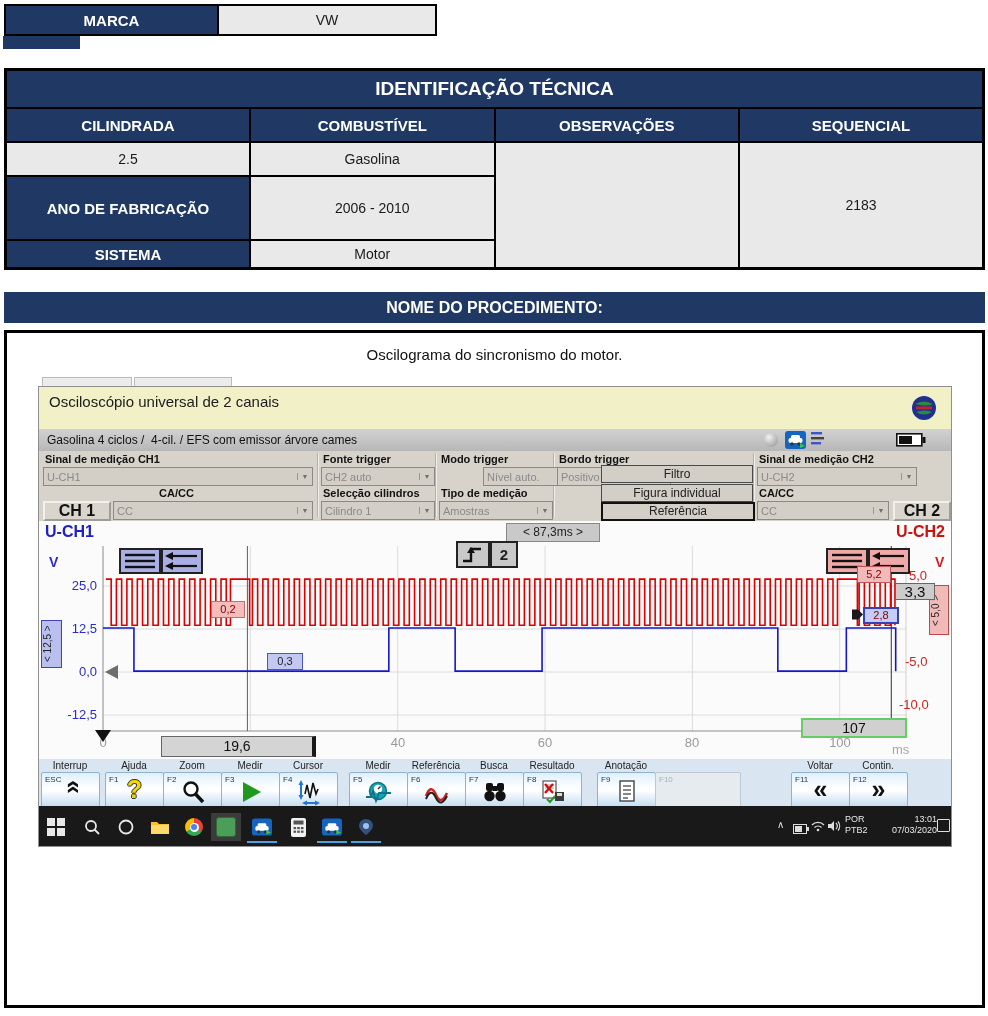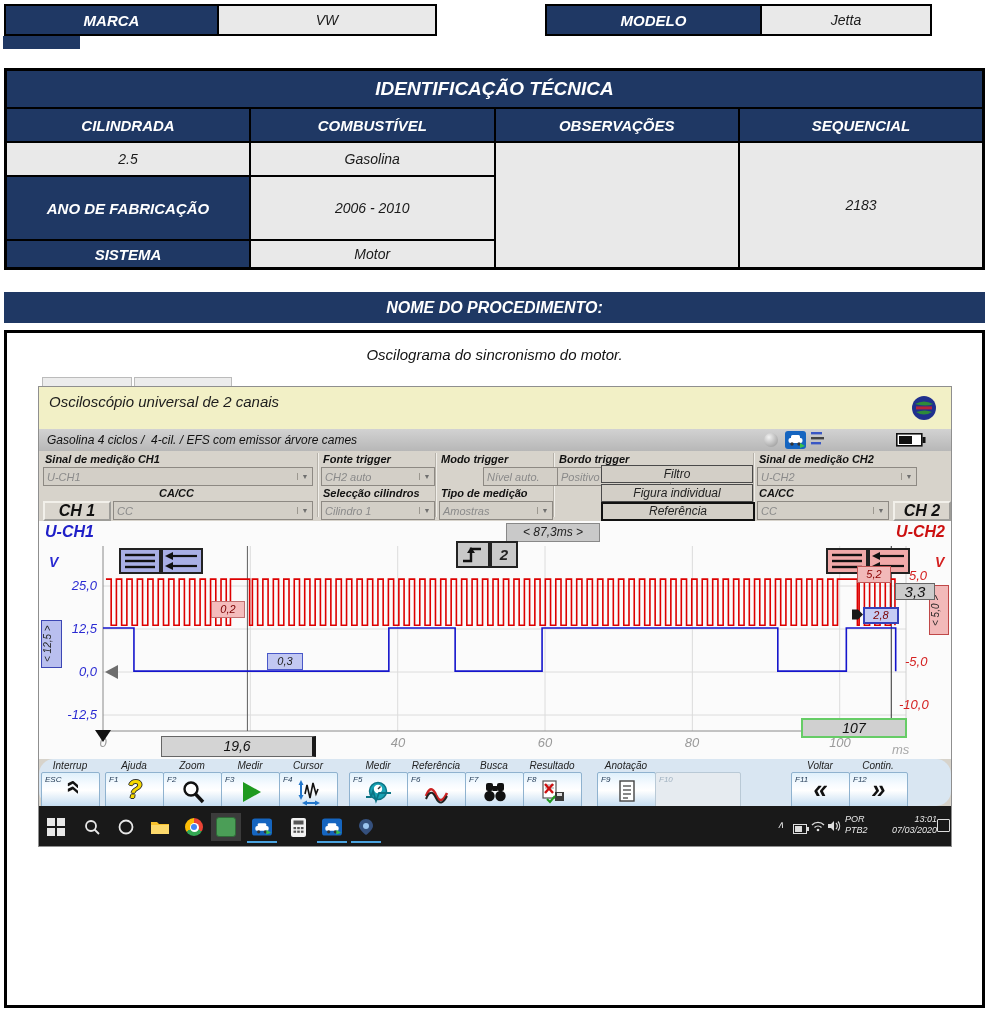"MARCA" #root { font-style: italic -> none }
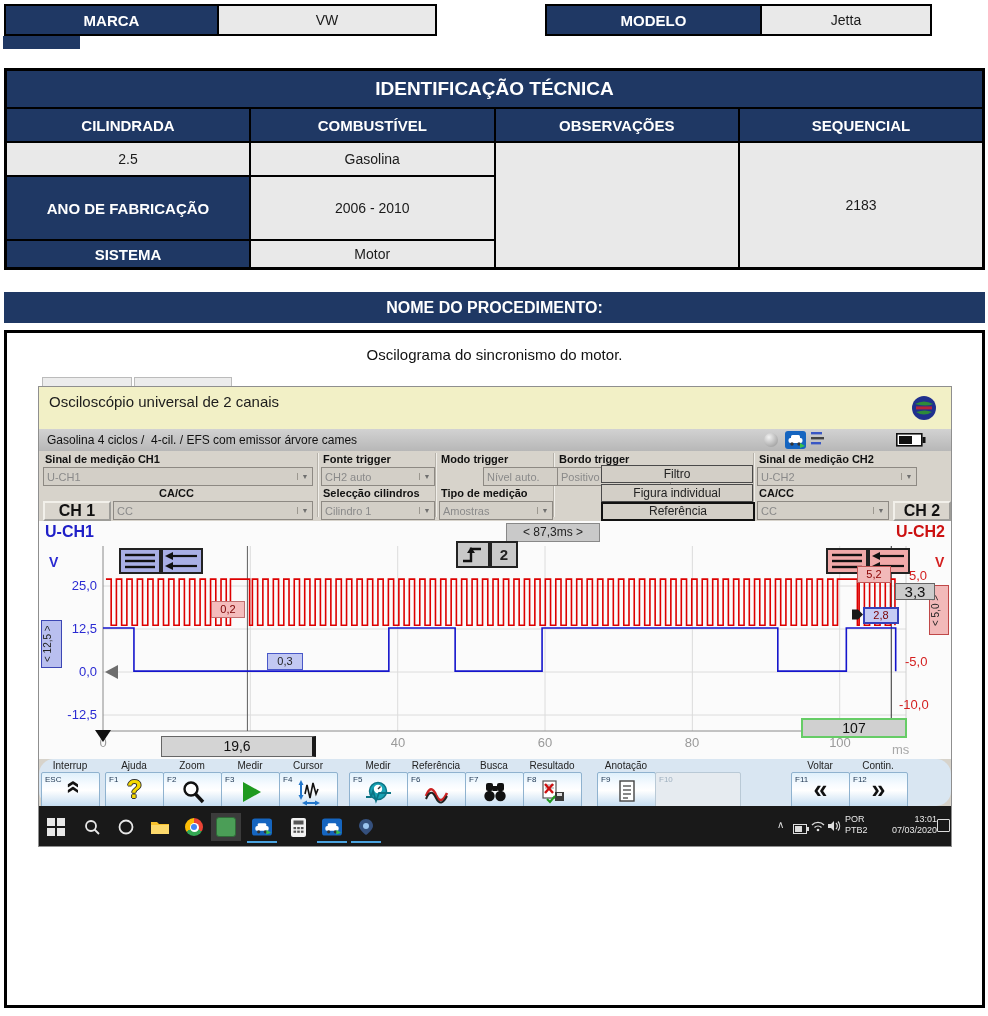"MODELO" table.abs { html: <table> <tbody> <tr> <td>MODELO</td> <td>Jetta</td> </tr> </tbody> </table> -> none }
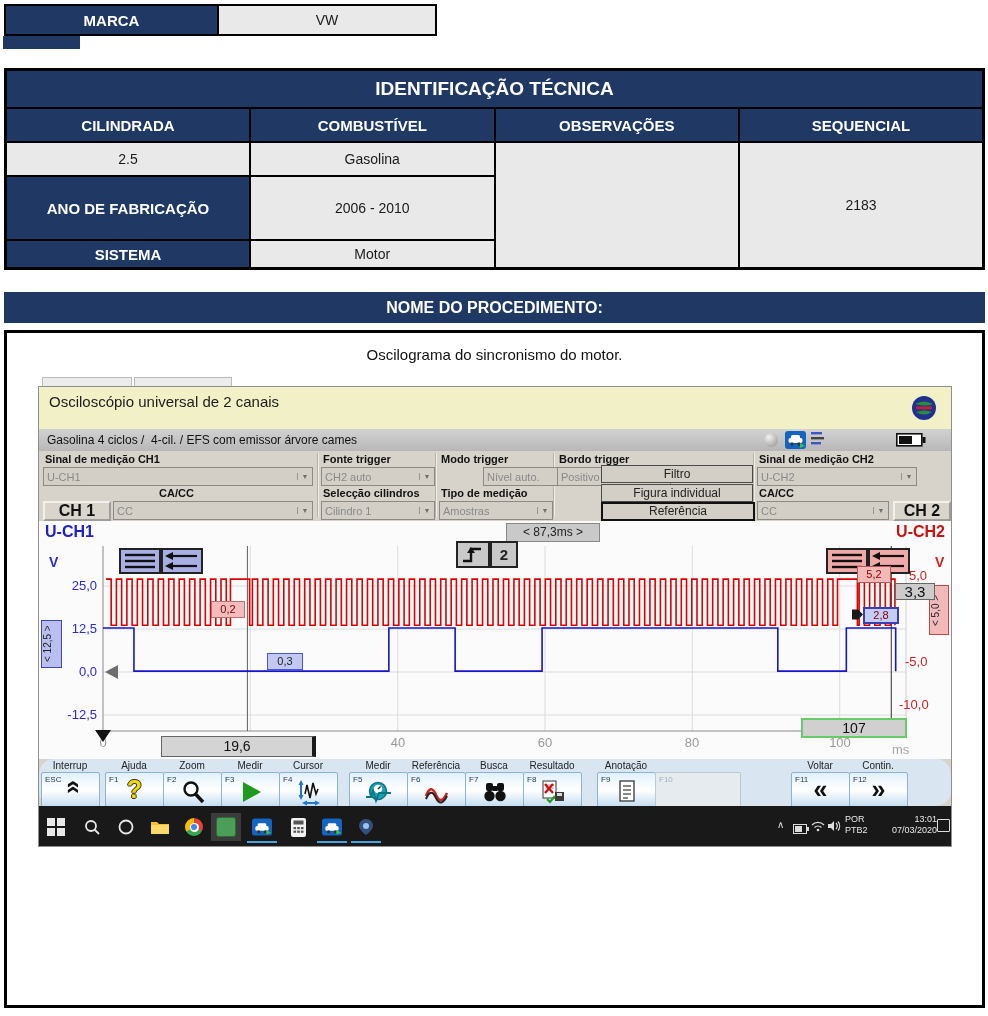"Interrup" .toolbar { border-radius: 15px -> none }
